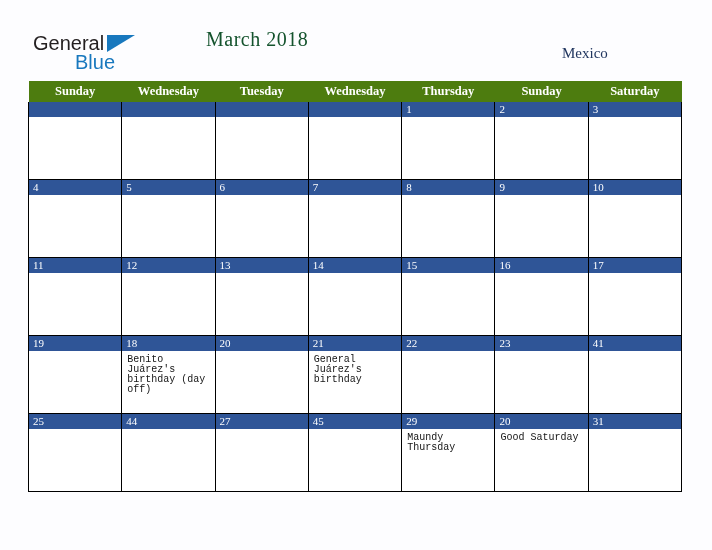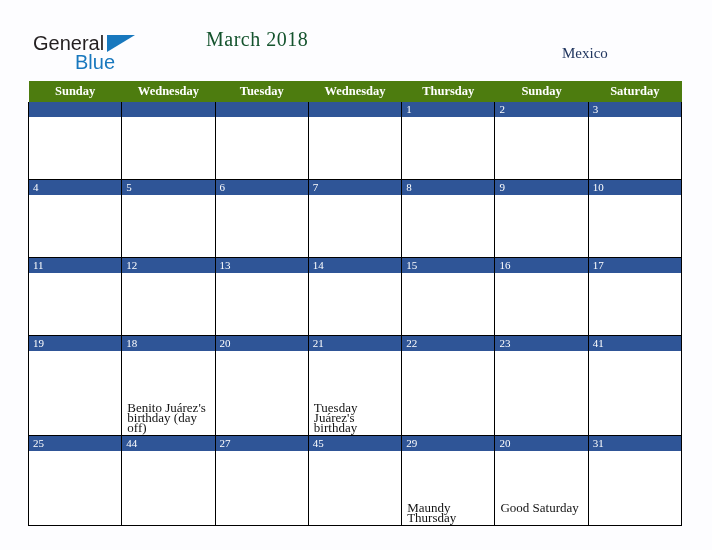"Benito Juárez's birthday (day off)" .day-events { font-family: Liberation Serif, serif -> Liberation Mono, monospace; font-size: 13px -> 10px; margin-top: 48px -> none }
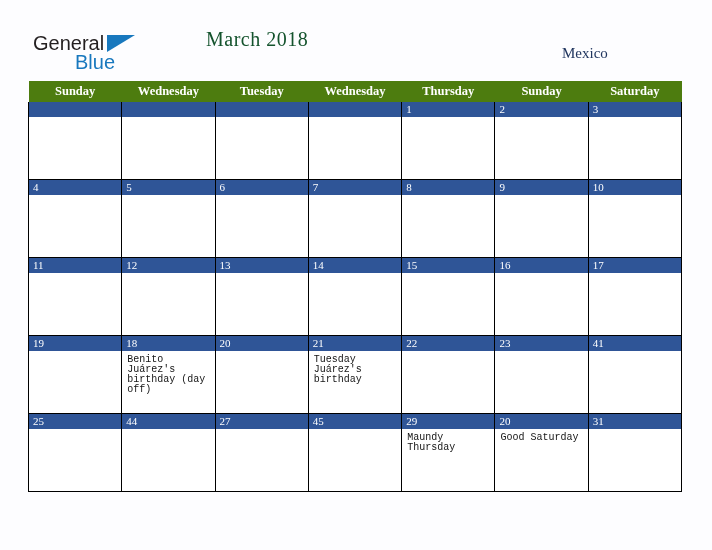"Tuesday Juárez's birthday" div.event-item { text: Tuesday -> General }
